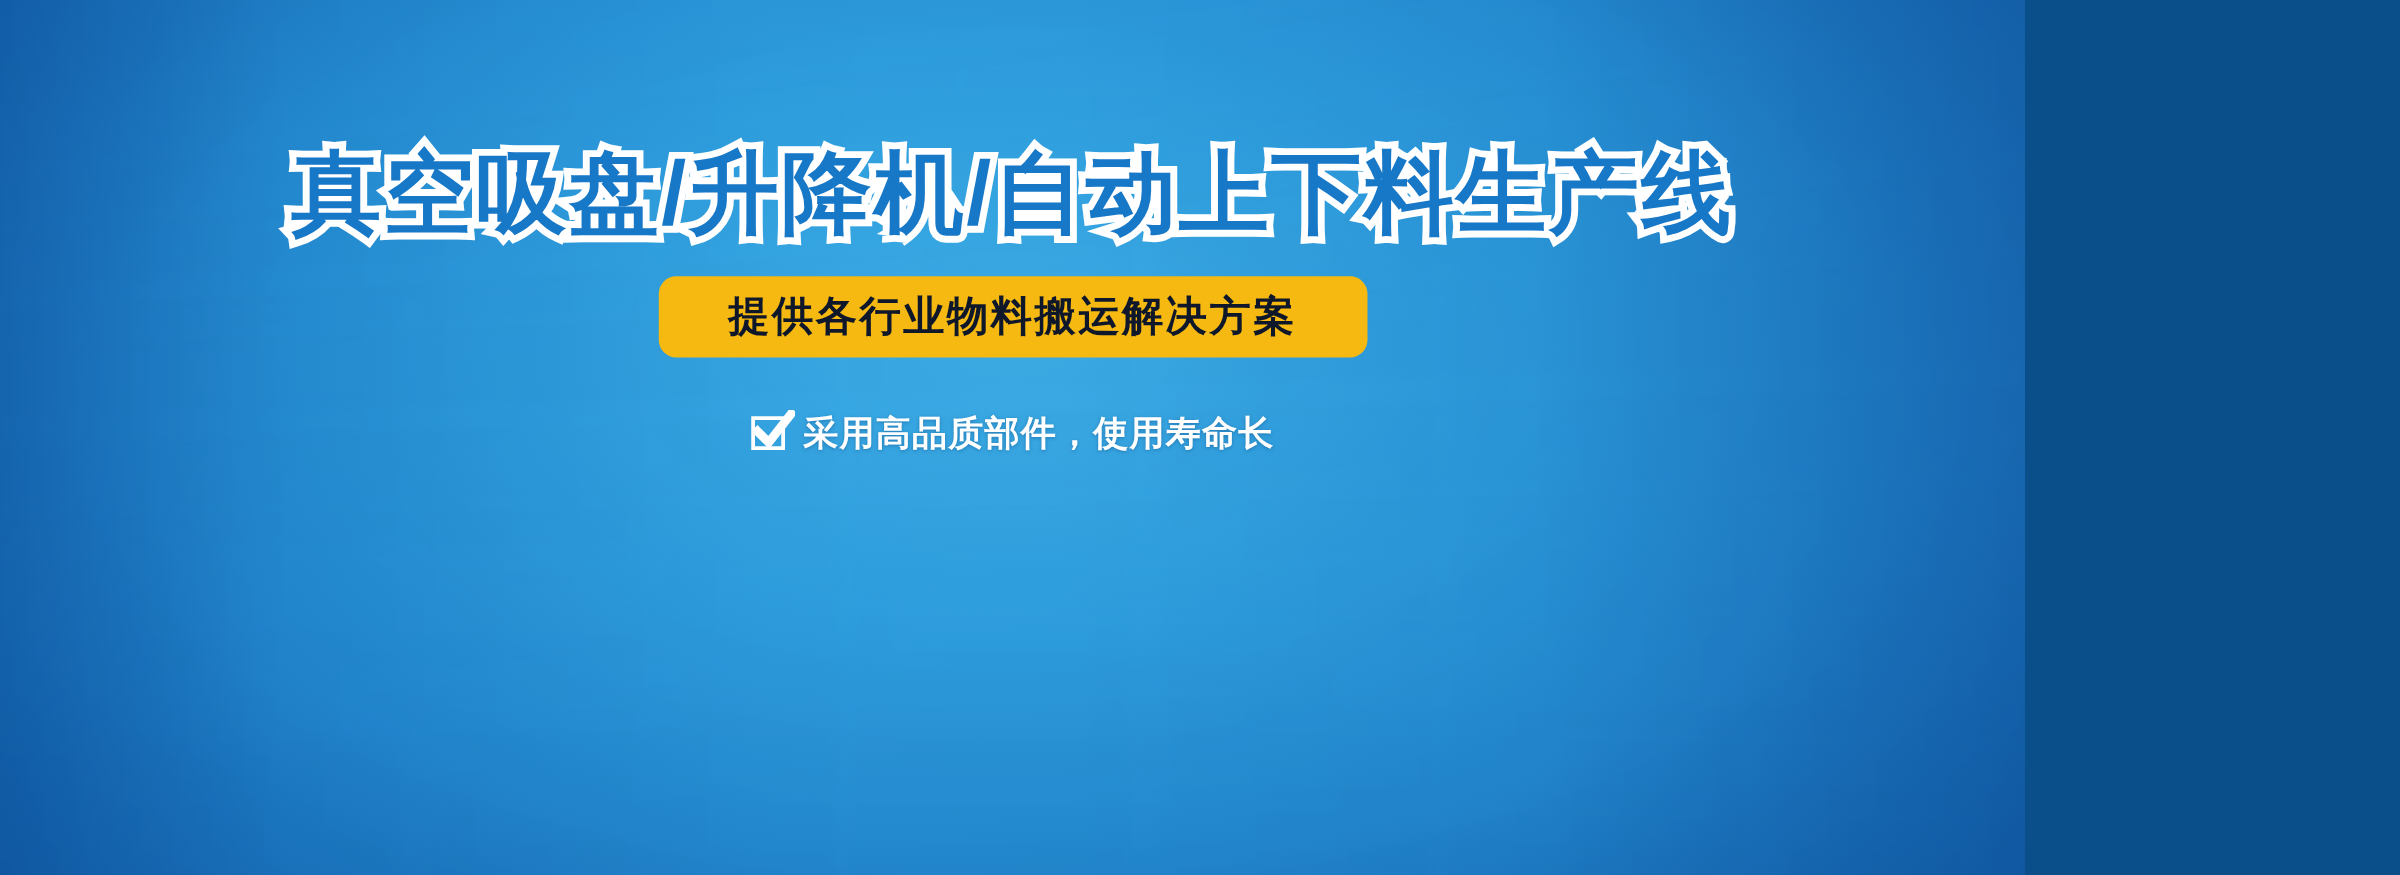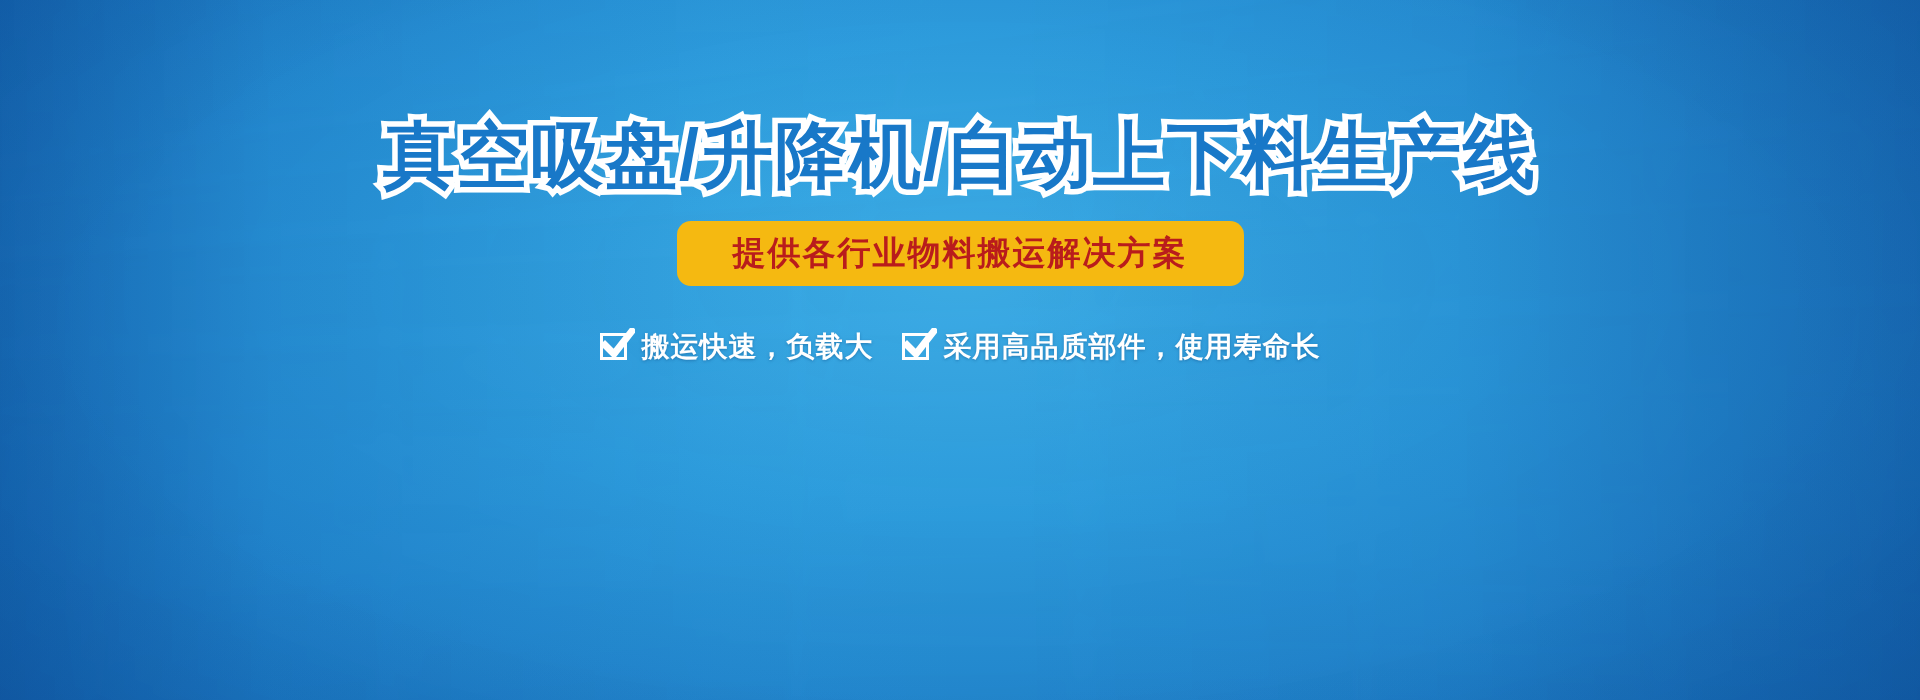"真空吸盘/升降机/自动上下料生产线" #banner { width: 1920px -> 1620px }
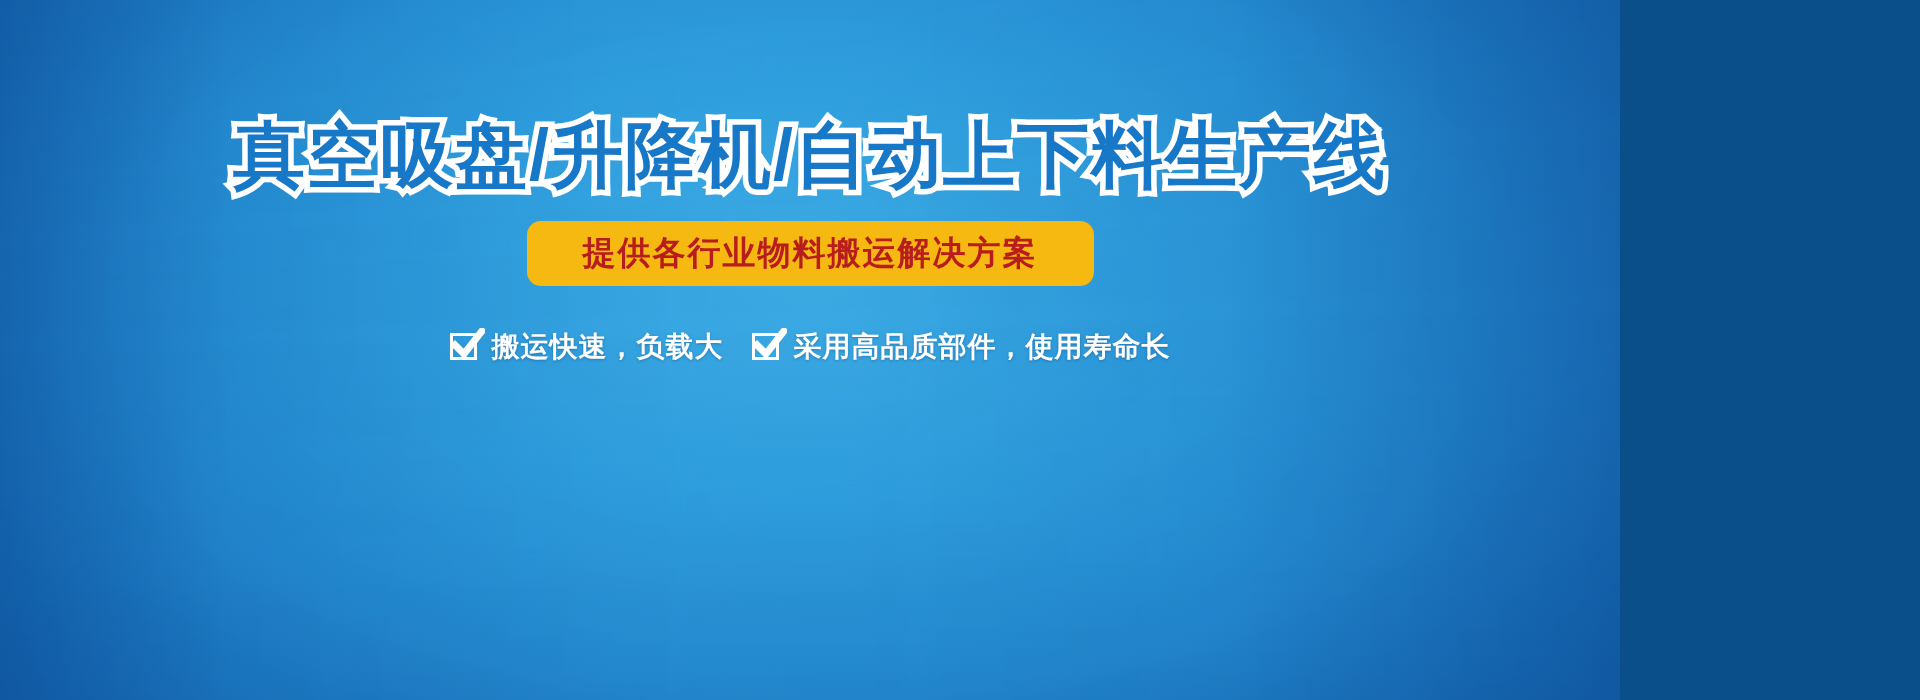"提供各行业物料搬运解决方案" .badge { color: #b91c1c -> #0f172a }
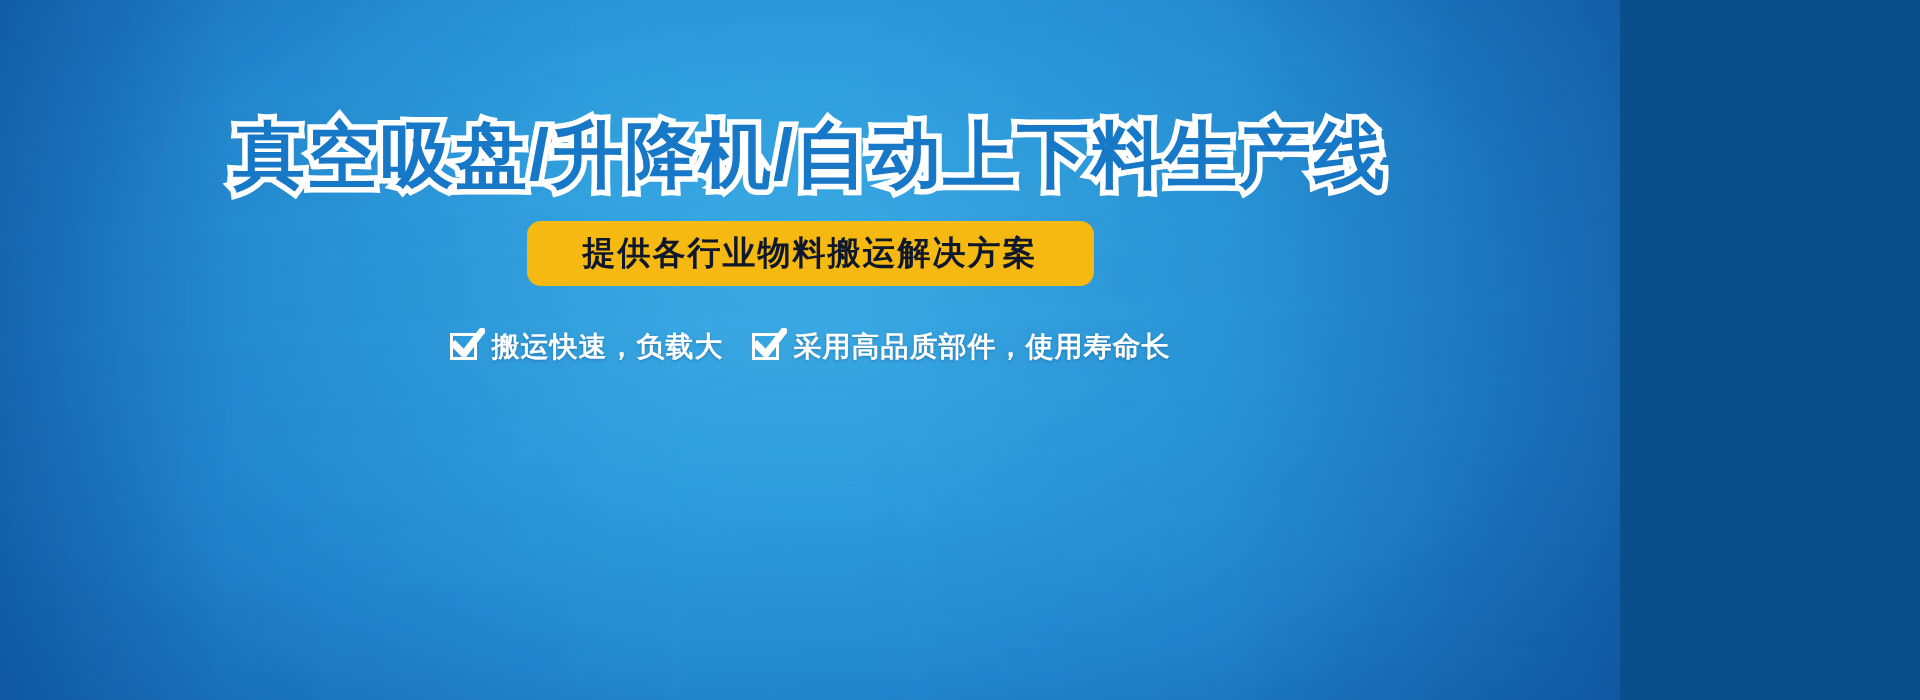"搬运快速，负载大" div.feature { html: <div> <span> <span></span> <svg> <path></path> </svg> </span> <span>搬运快速，负载大</span> </div> -> none }
